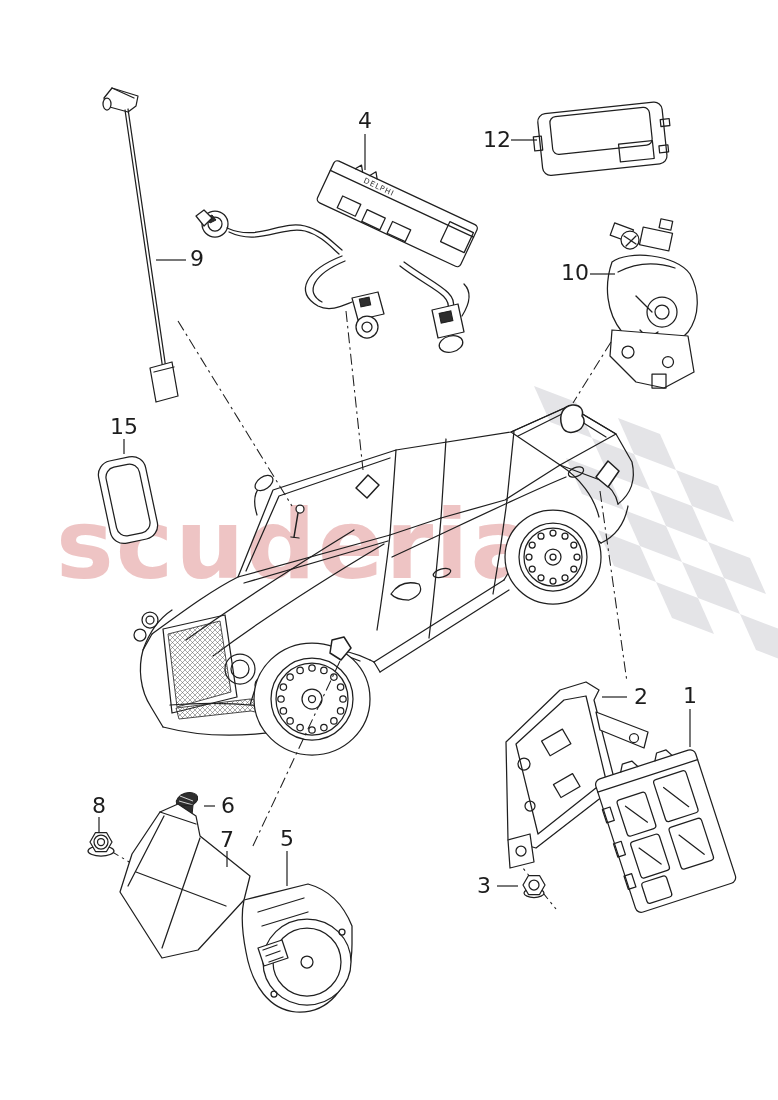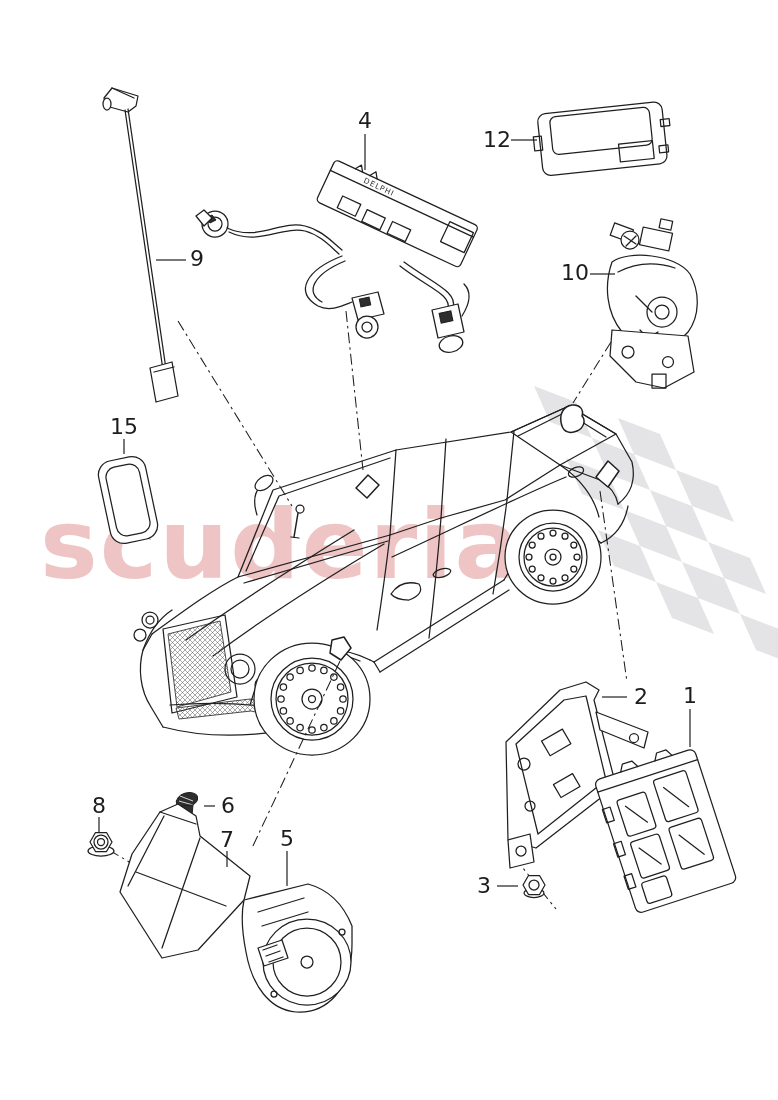"scuderia" .wm-brand { left: 40px -> 56px }
